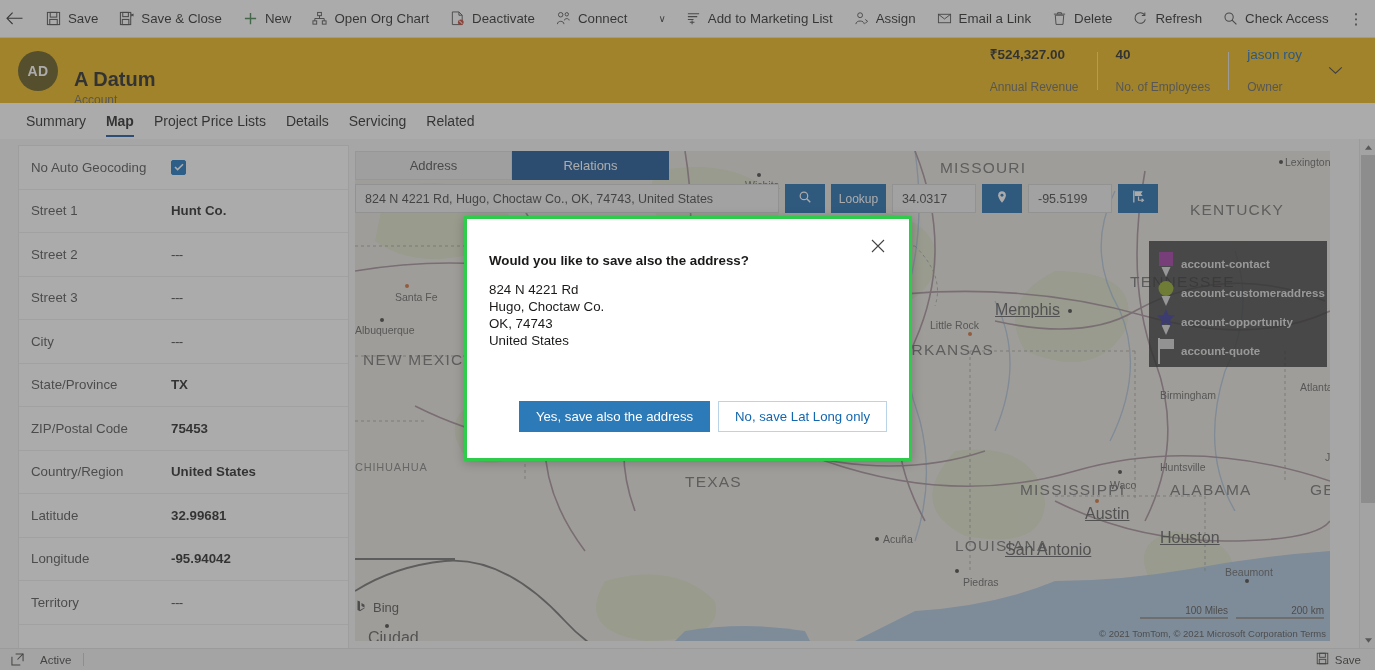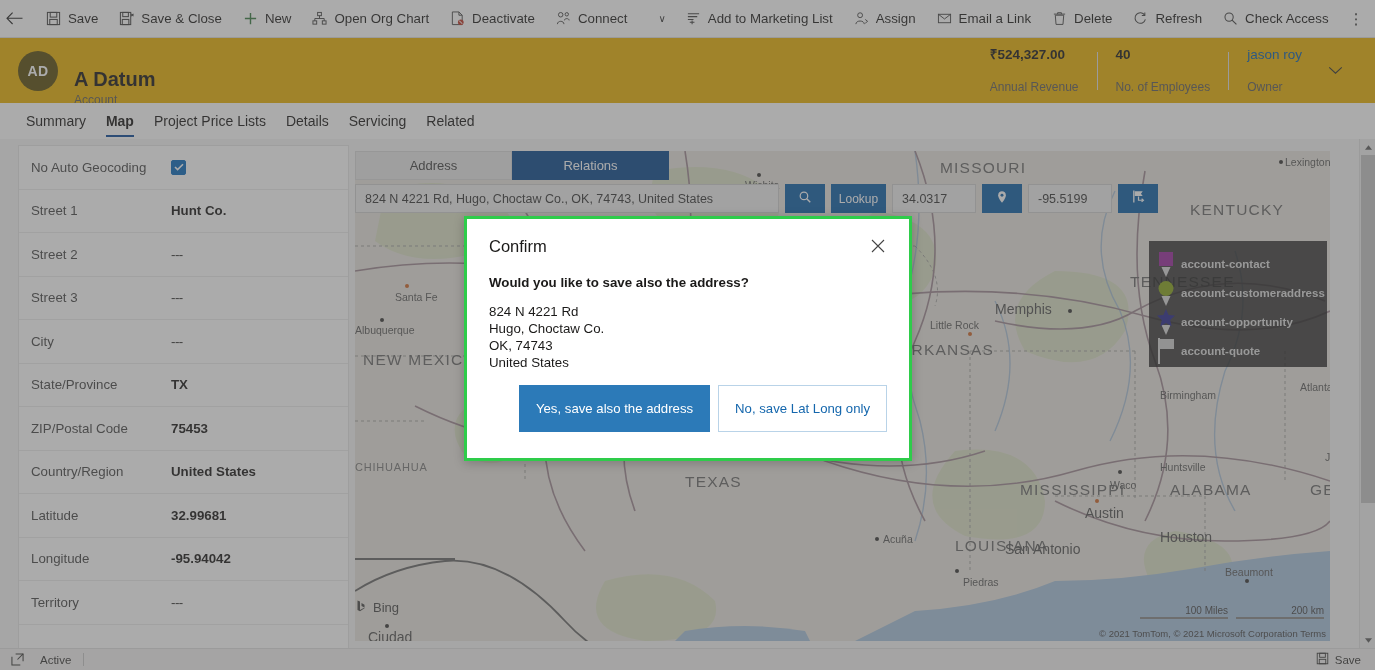"Confirm" div.modal-title { html: <div>Confirm</div> -> none }
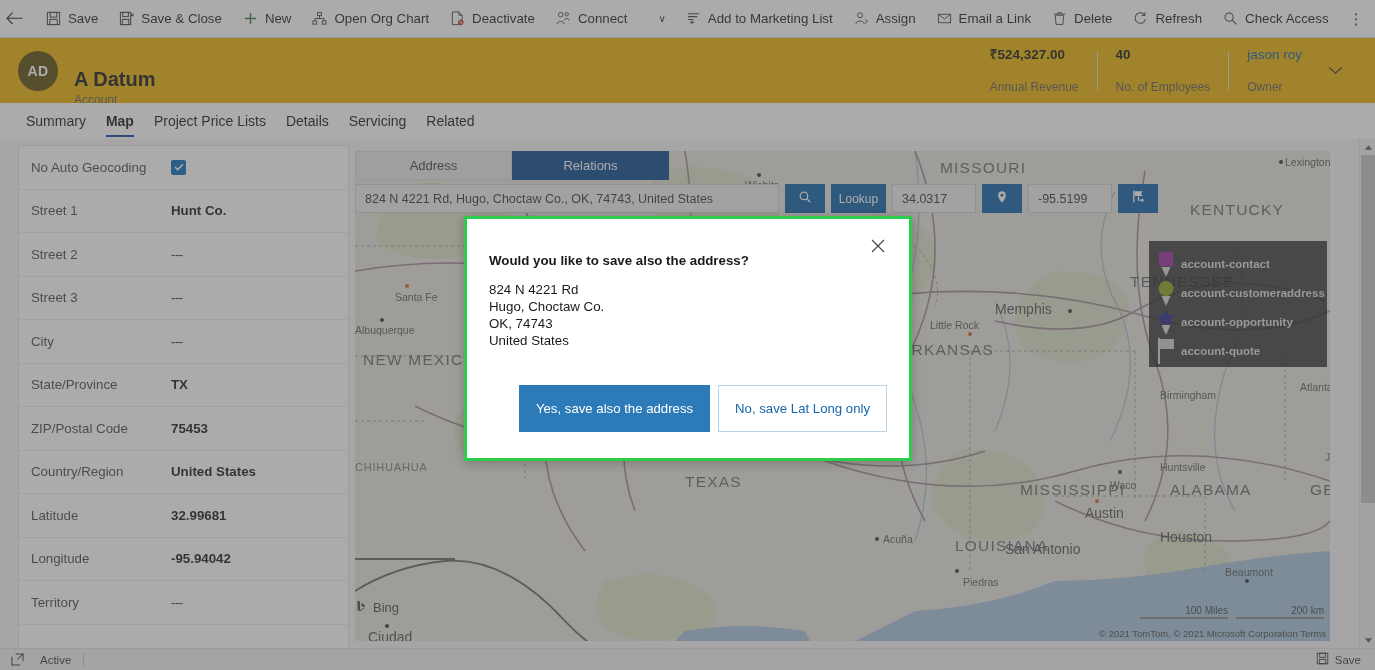"Memphis" .mlabel.city { font-size: 14px -> 16px; text-decoration: none -> underline }
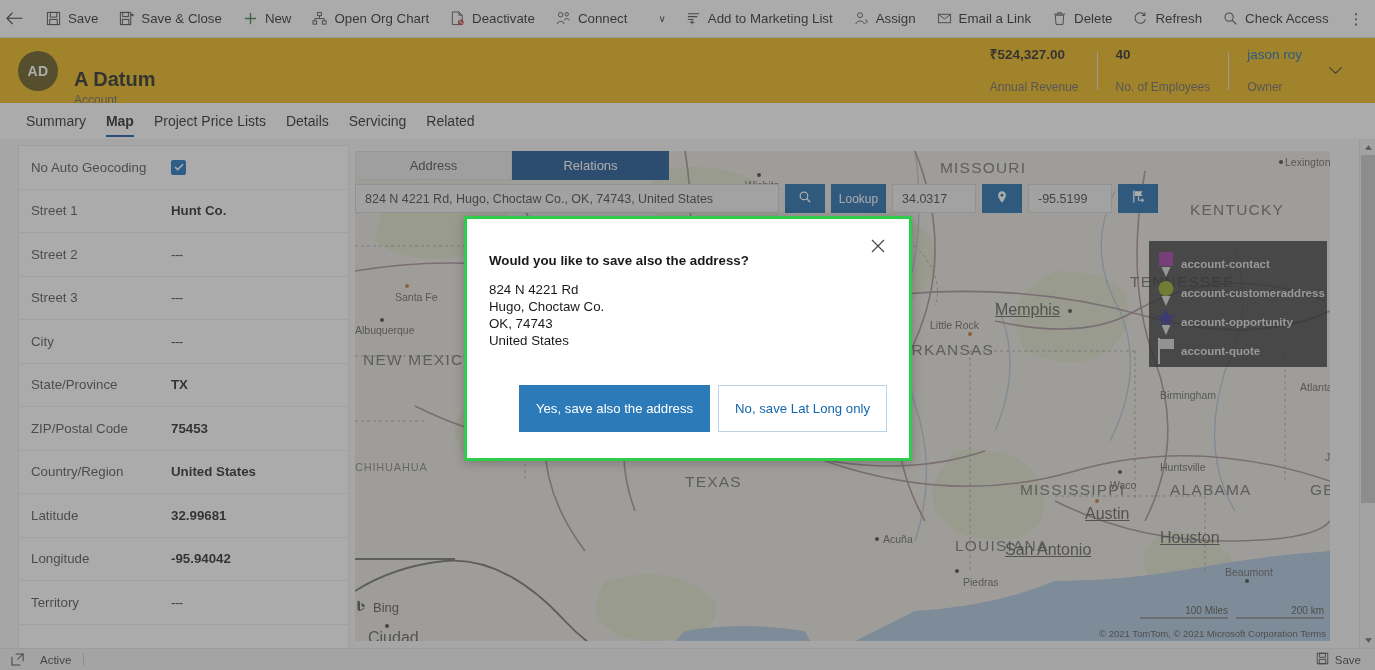"Yes, save also the address" .btn { height: 47px -> 31px }
